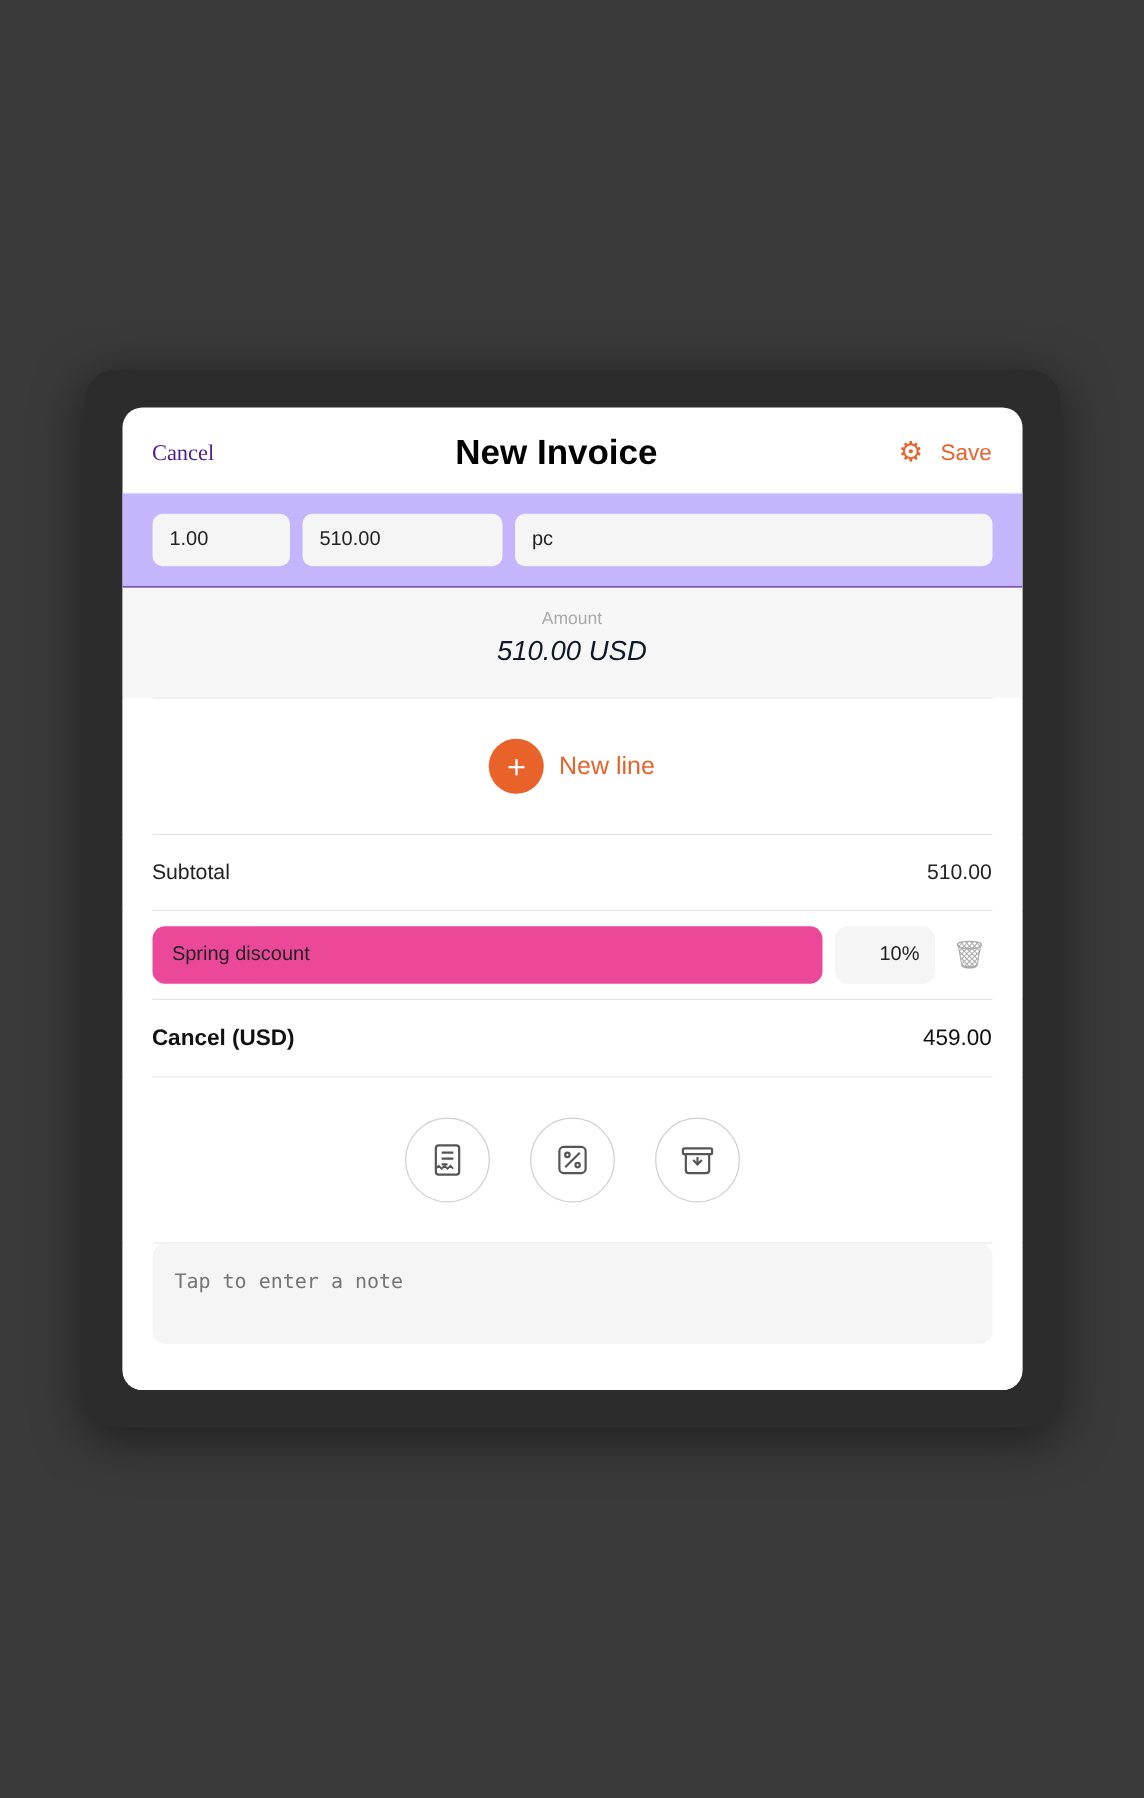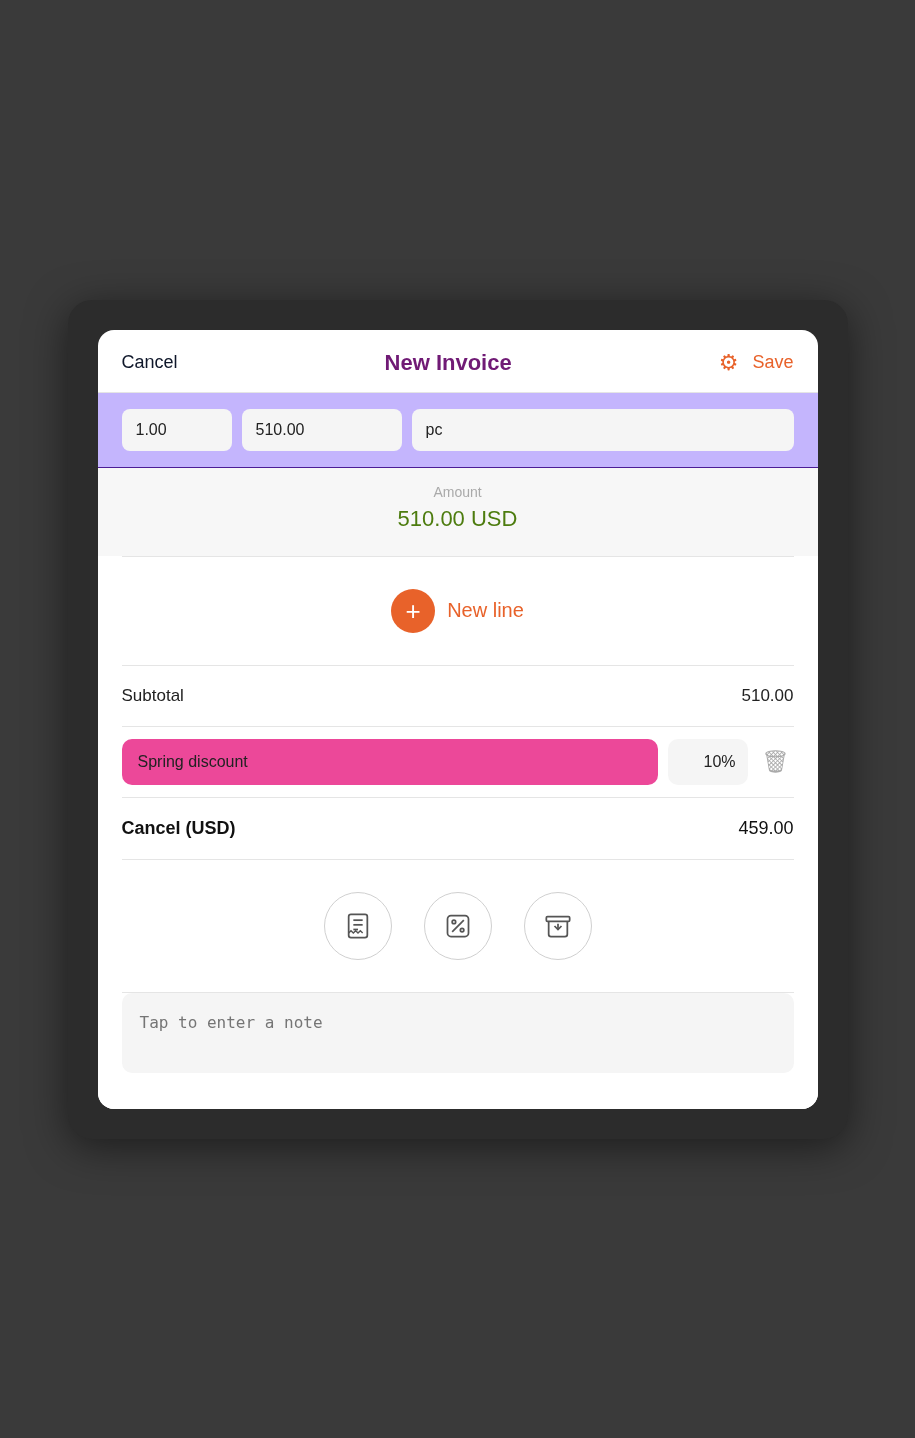"Cancel" .header-cancel { color: #0f172a -> #4c1d95; font-family: none -> Liberation Serif, serif }
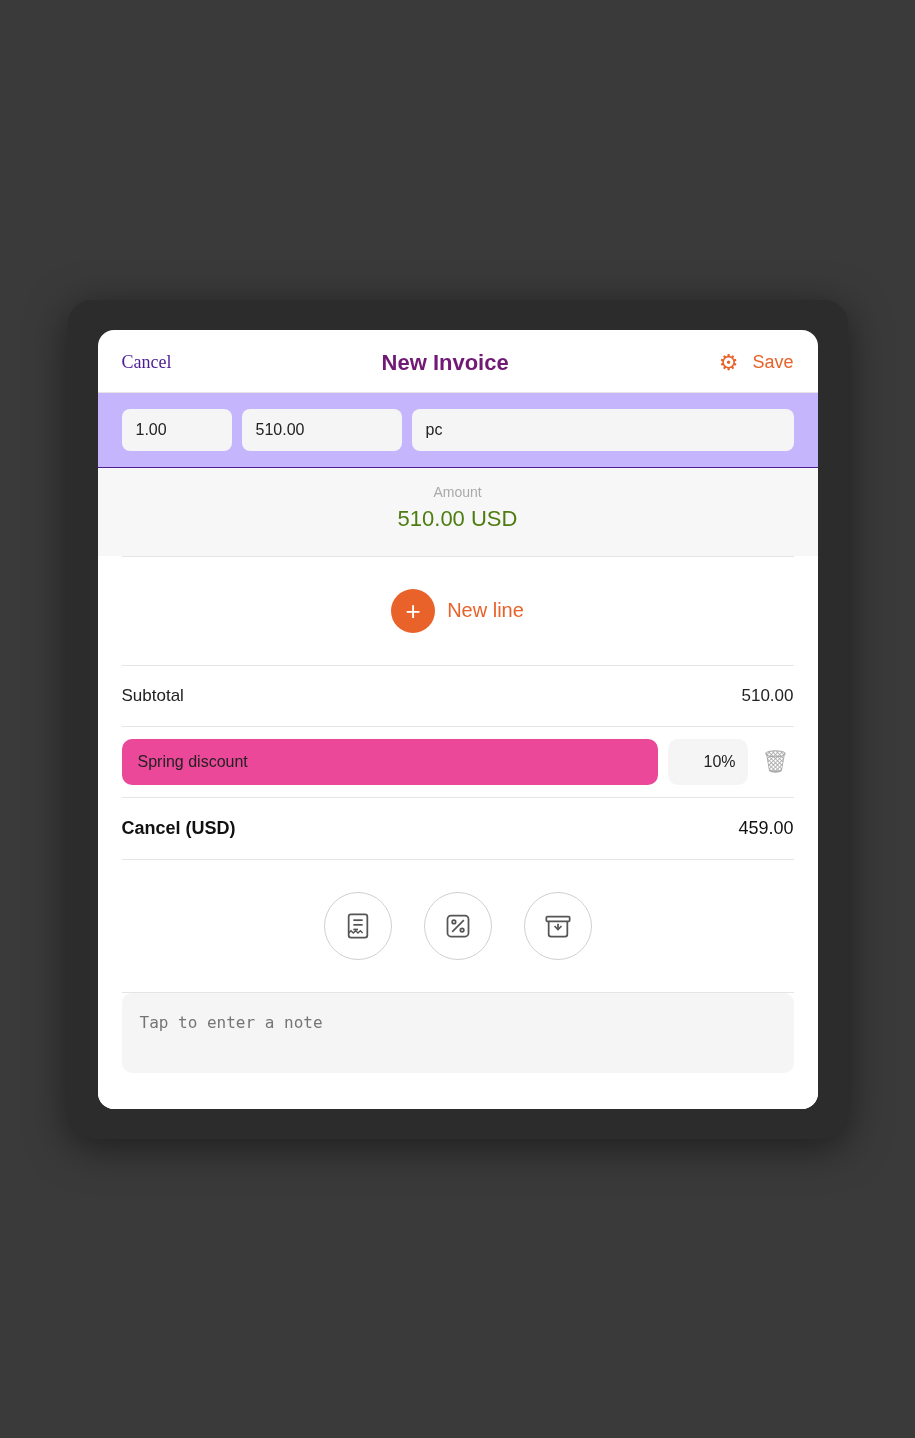"New Invoice" .header-title { color: #701a75 -> #000000; font-size: 22px -> 28px }
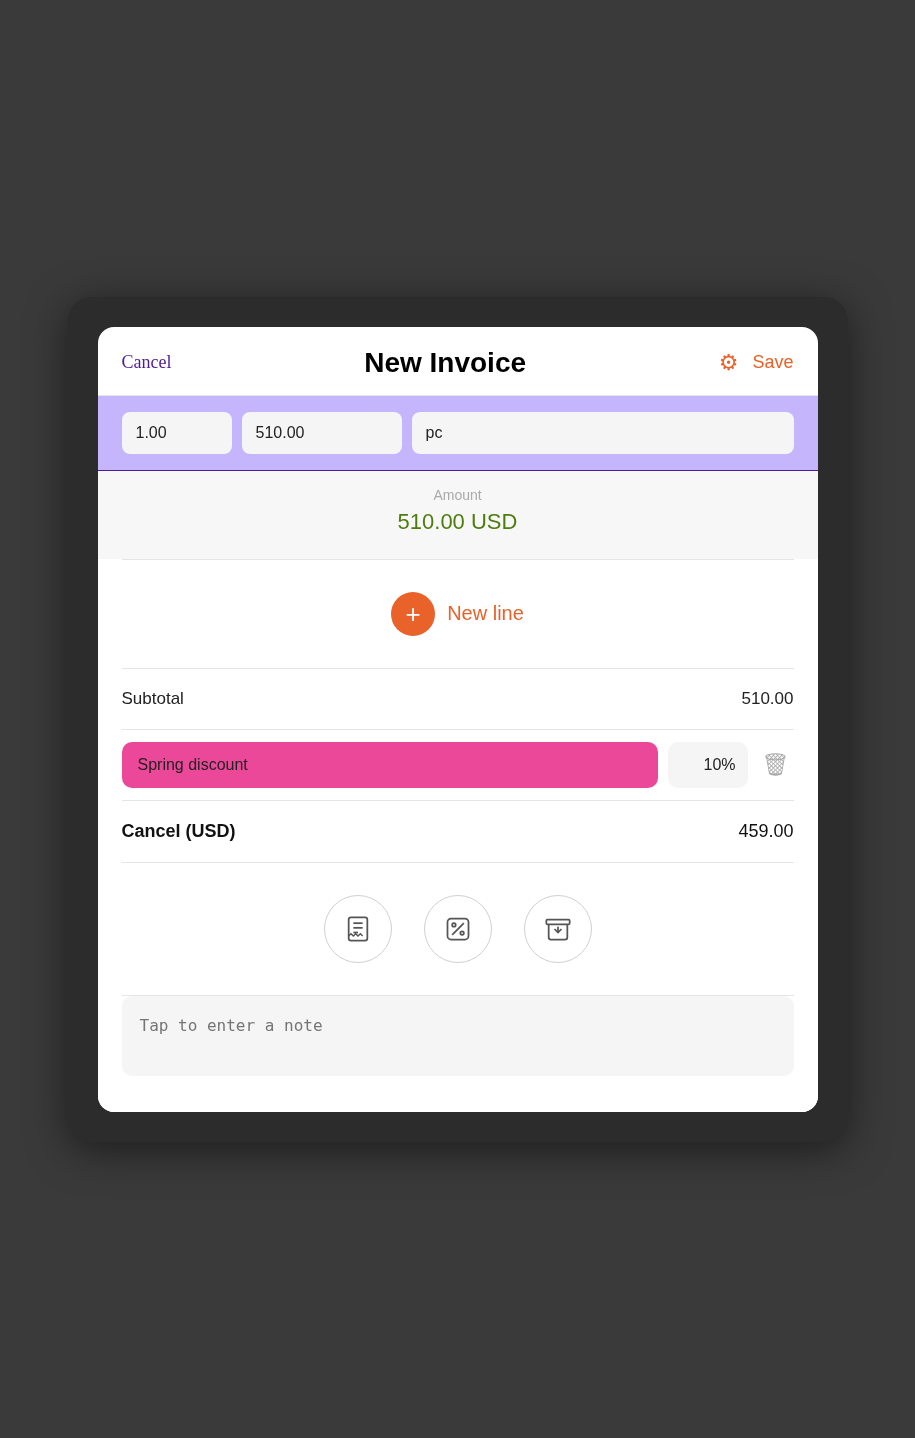"510.00 USD" .amount-value { color: #4d7c0f -> #0f172a; font-style: none -> italic }
